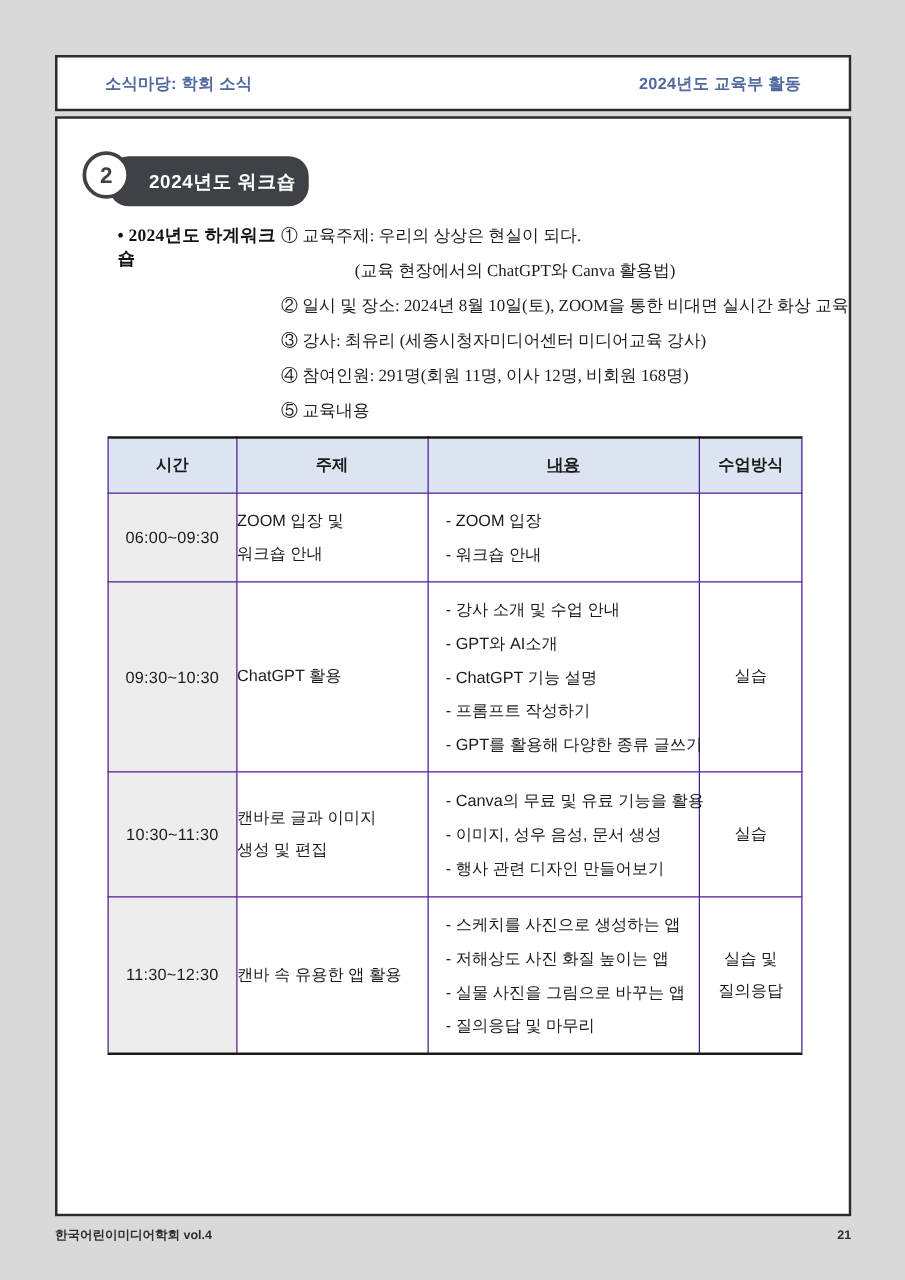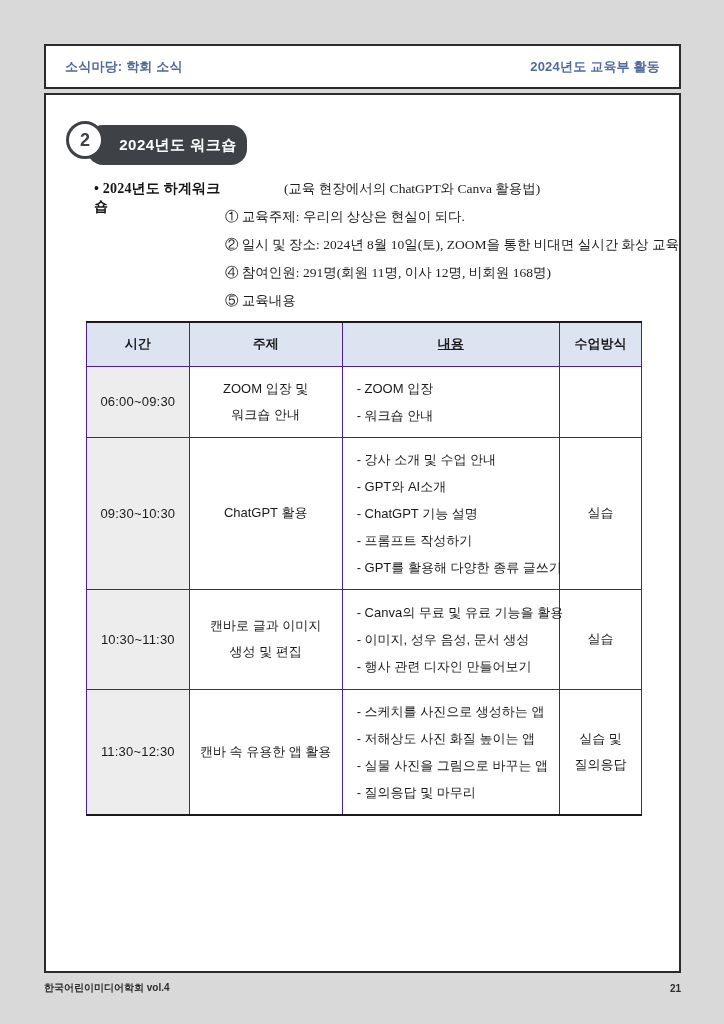"소식마당: 학회 소식" .header-box { padding: 0 19px -> 0 38px }
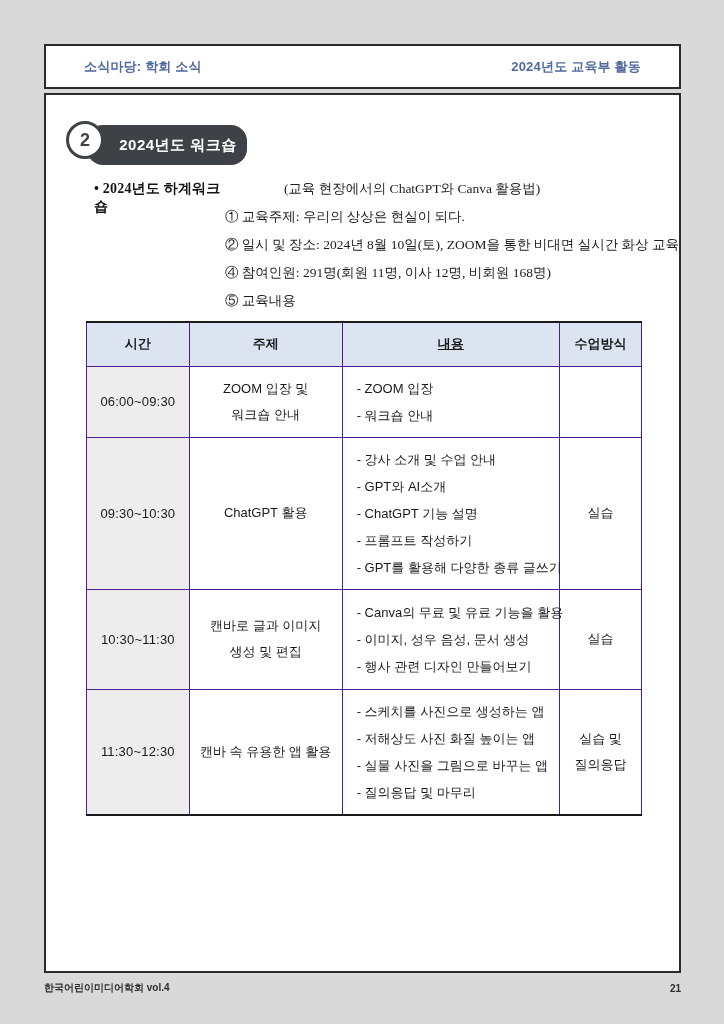"(교육 현장에서의 ChatGPT와 Canva 활용법)" div.intro-line { order: before "① 교육주제: 우리의 상상은 현실이" -> after "① 교육주제: 우리의 상상은 현실이" }
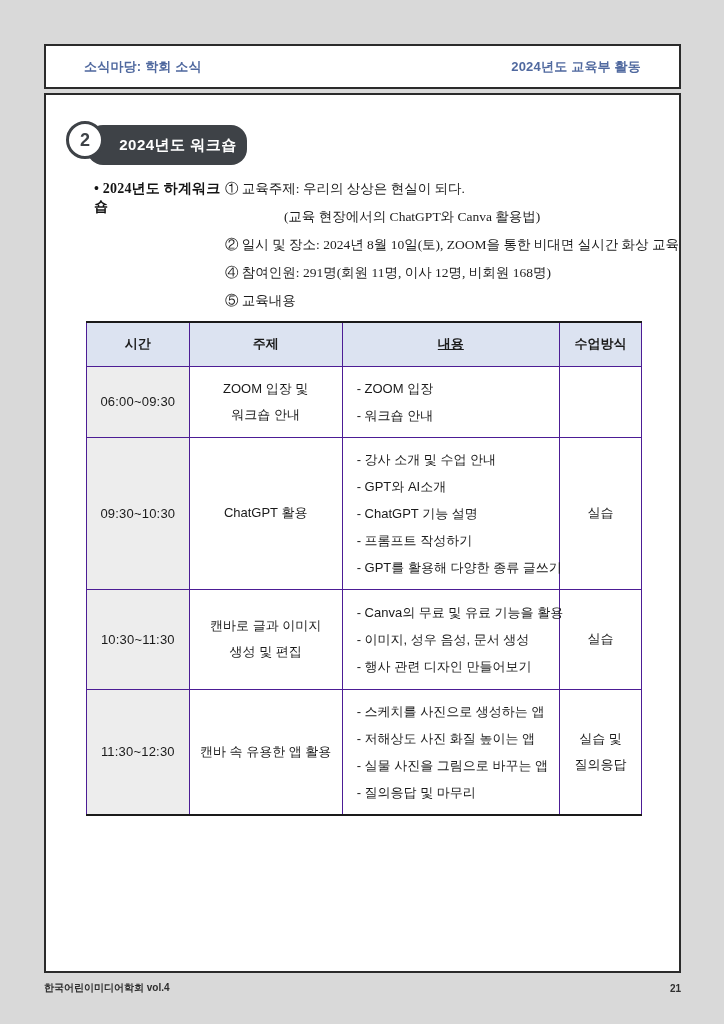"③ 강사: 최유리 (세종시청자미디어센터 미디어교육" div.intro-line { html: none -> <div>③ 강사: 최유리 (세종시청자미디어센터 미디어교육 강사)</div> }
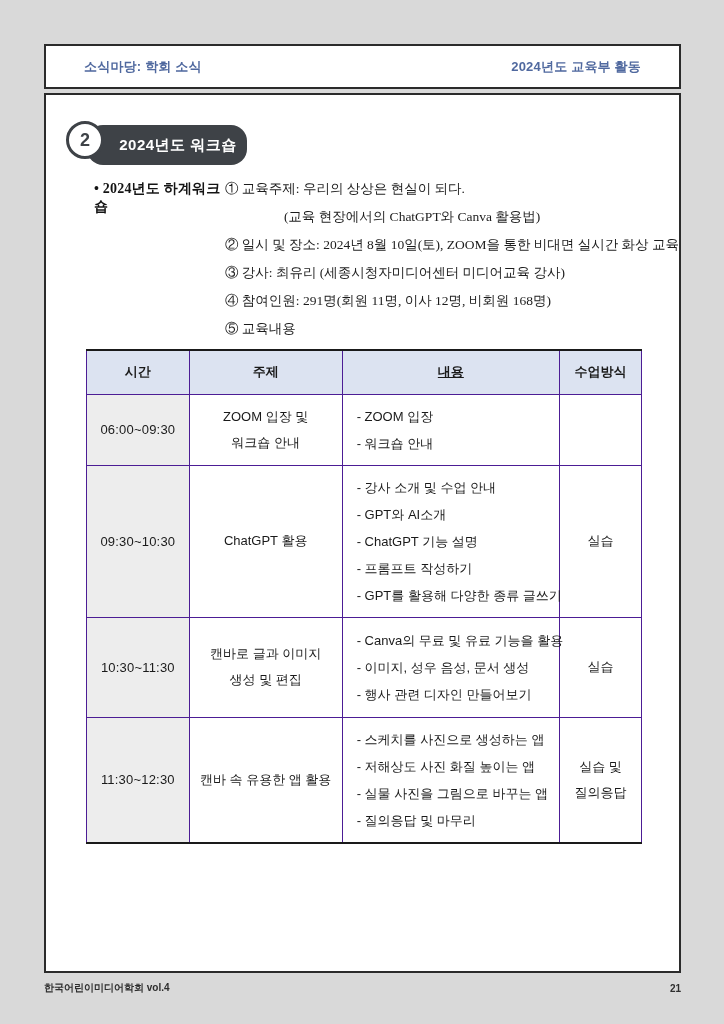"ZOOM 입장 및" td.c-topic { text-align: center -> left }
